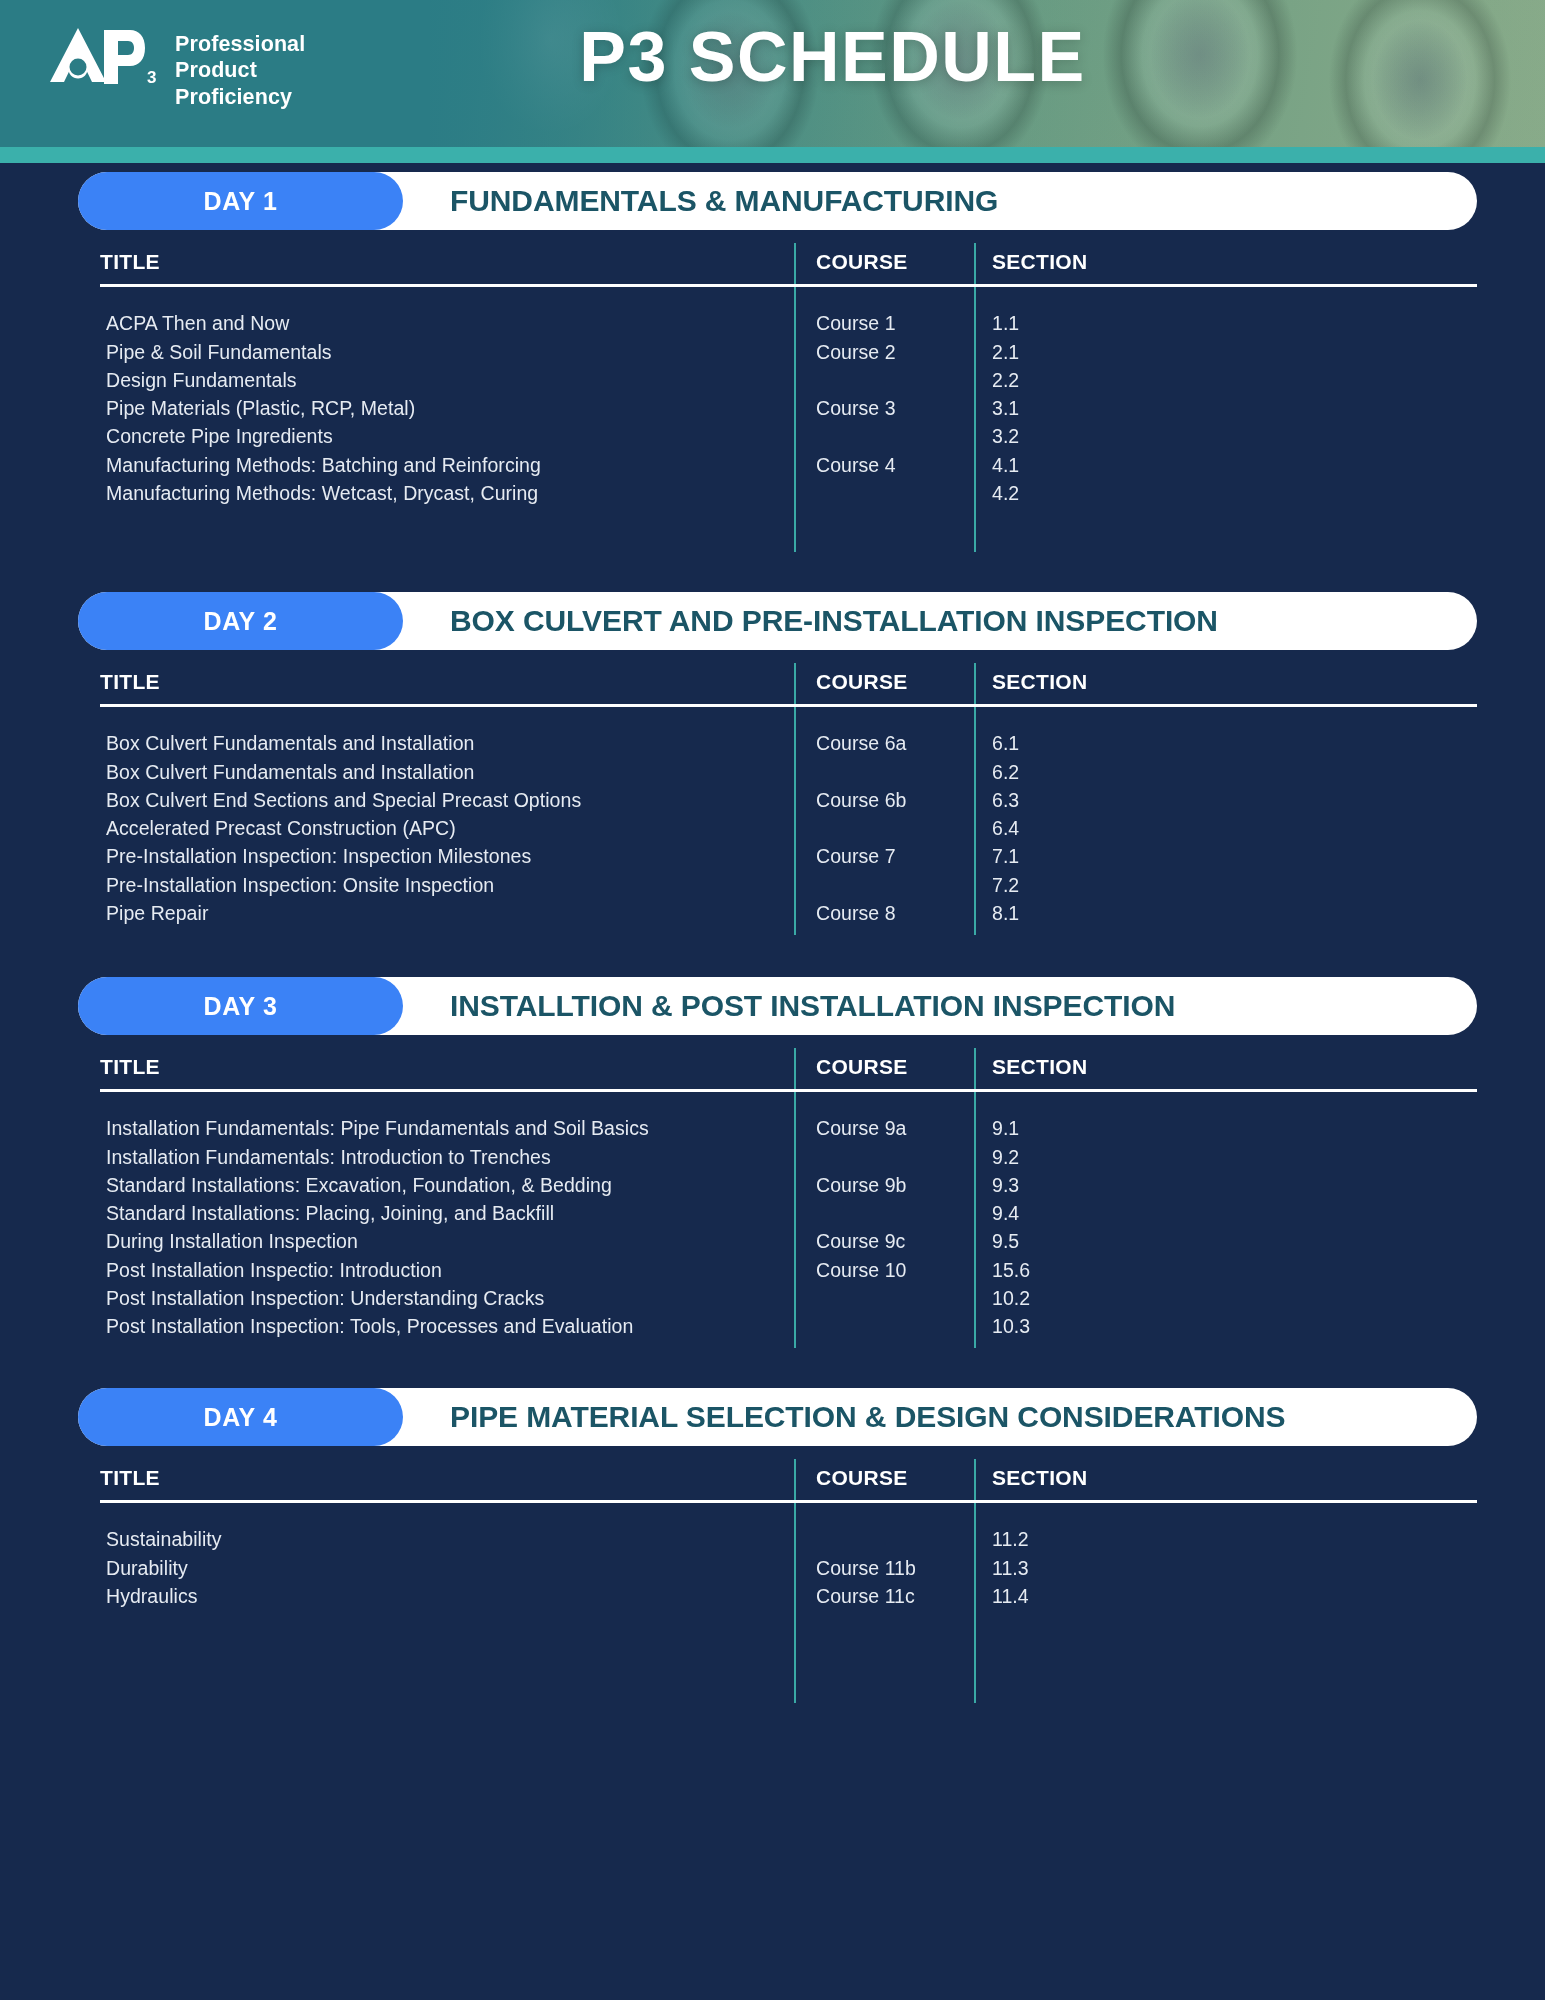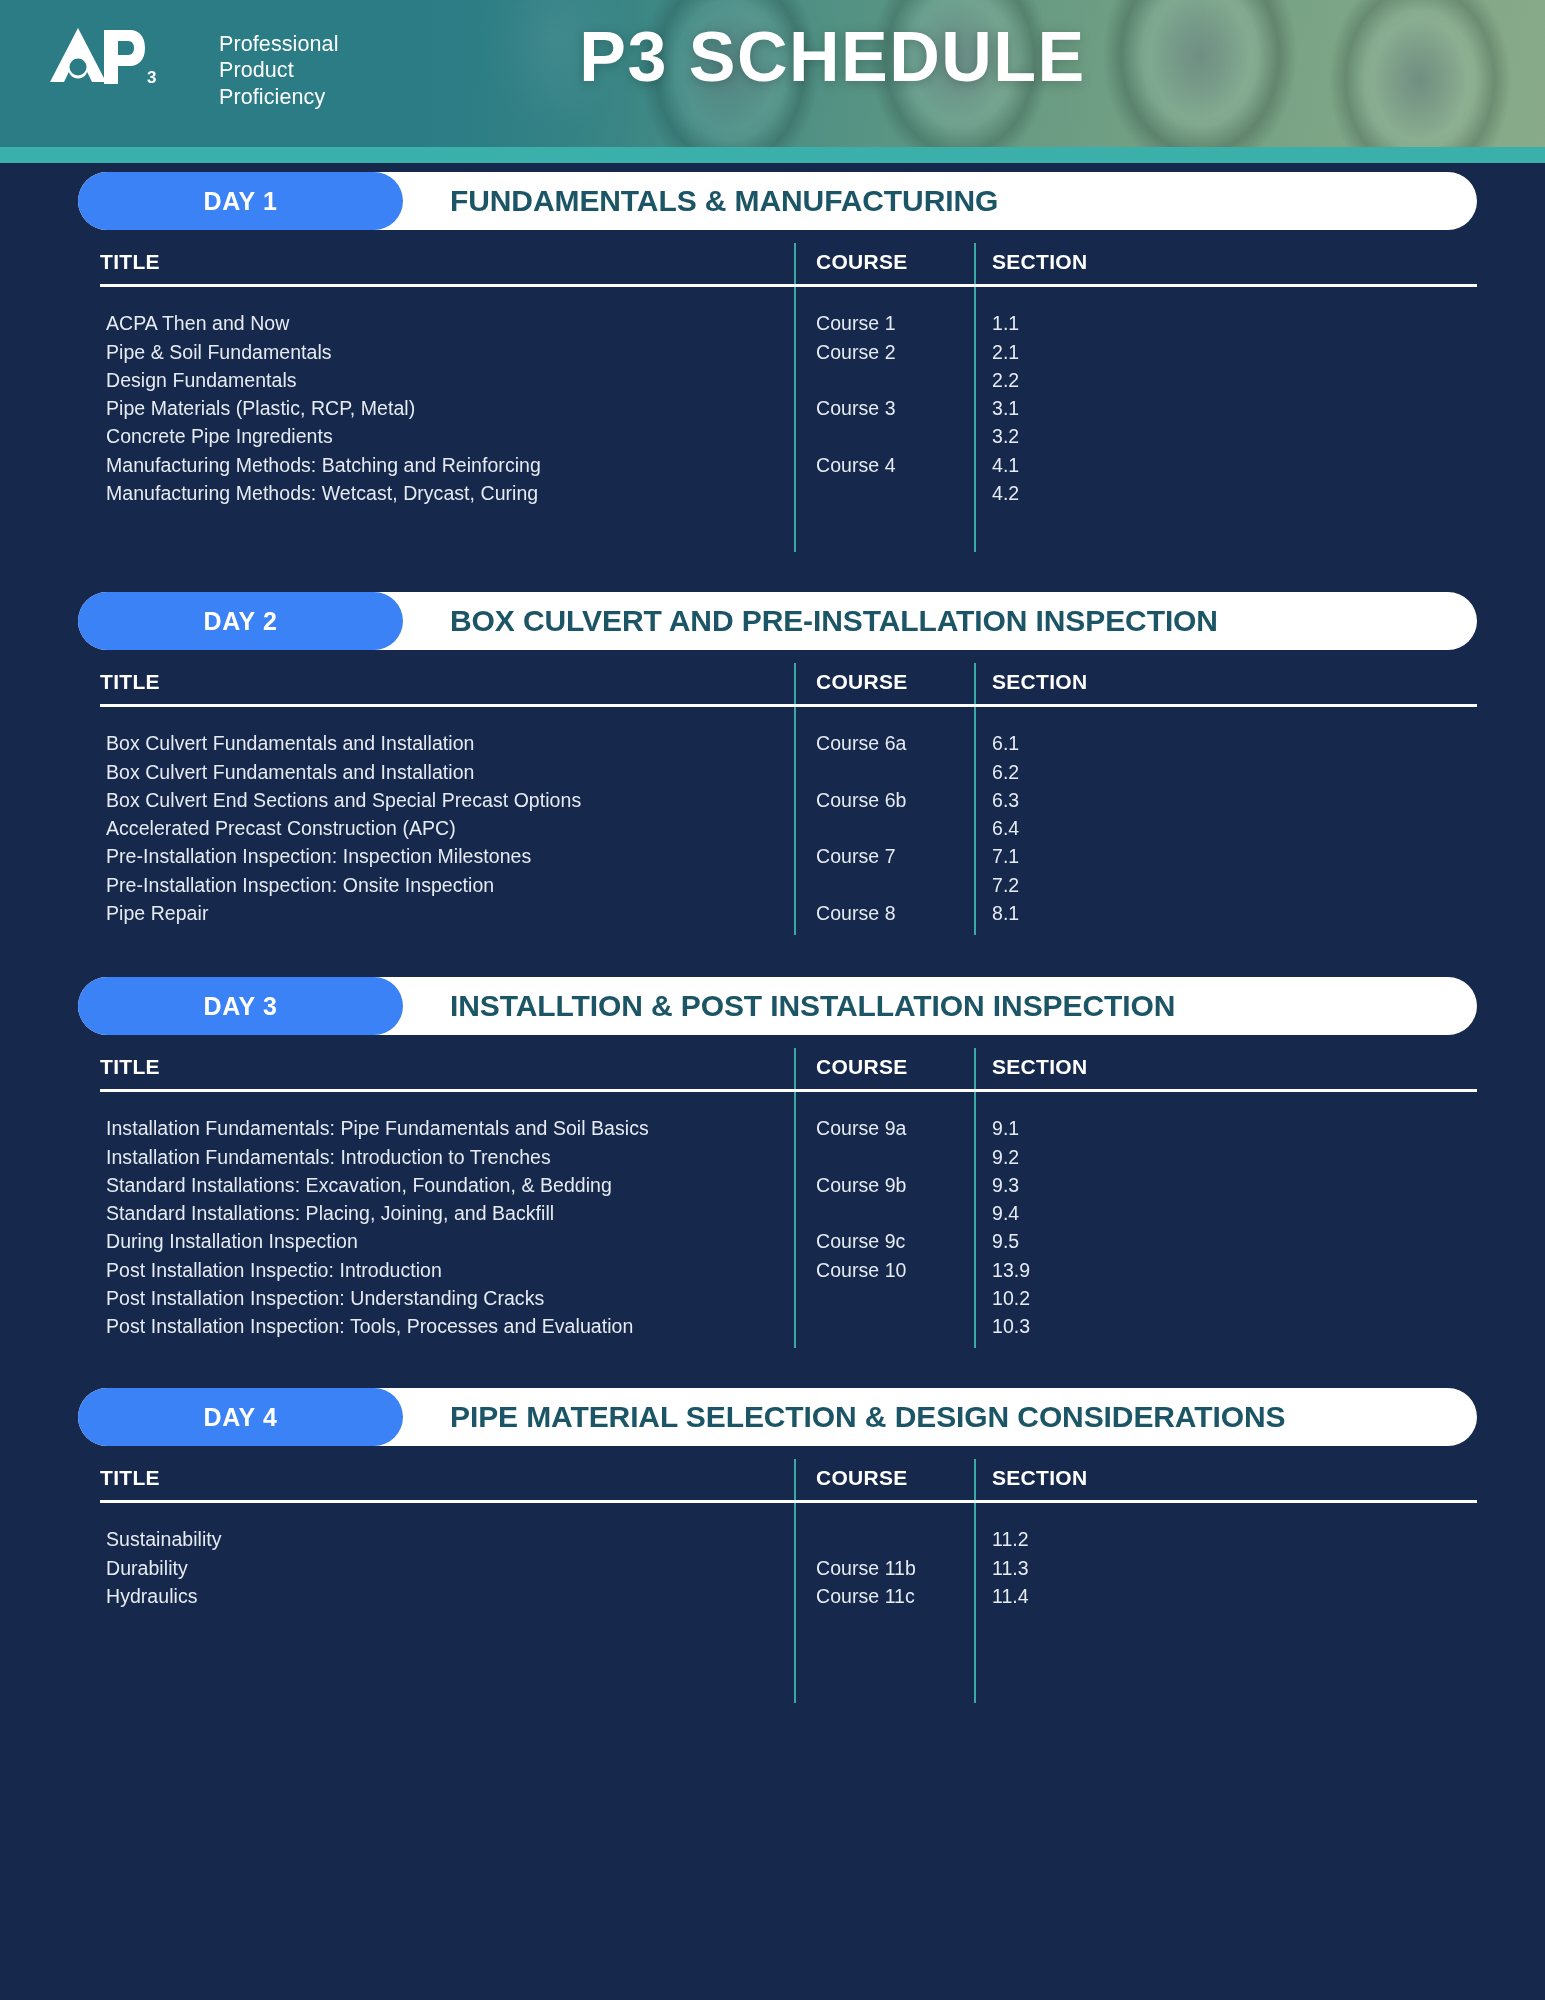"Professional" .logo-words { font-weight: 400 -> 700; margin-left: 44px -> none }
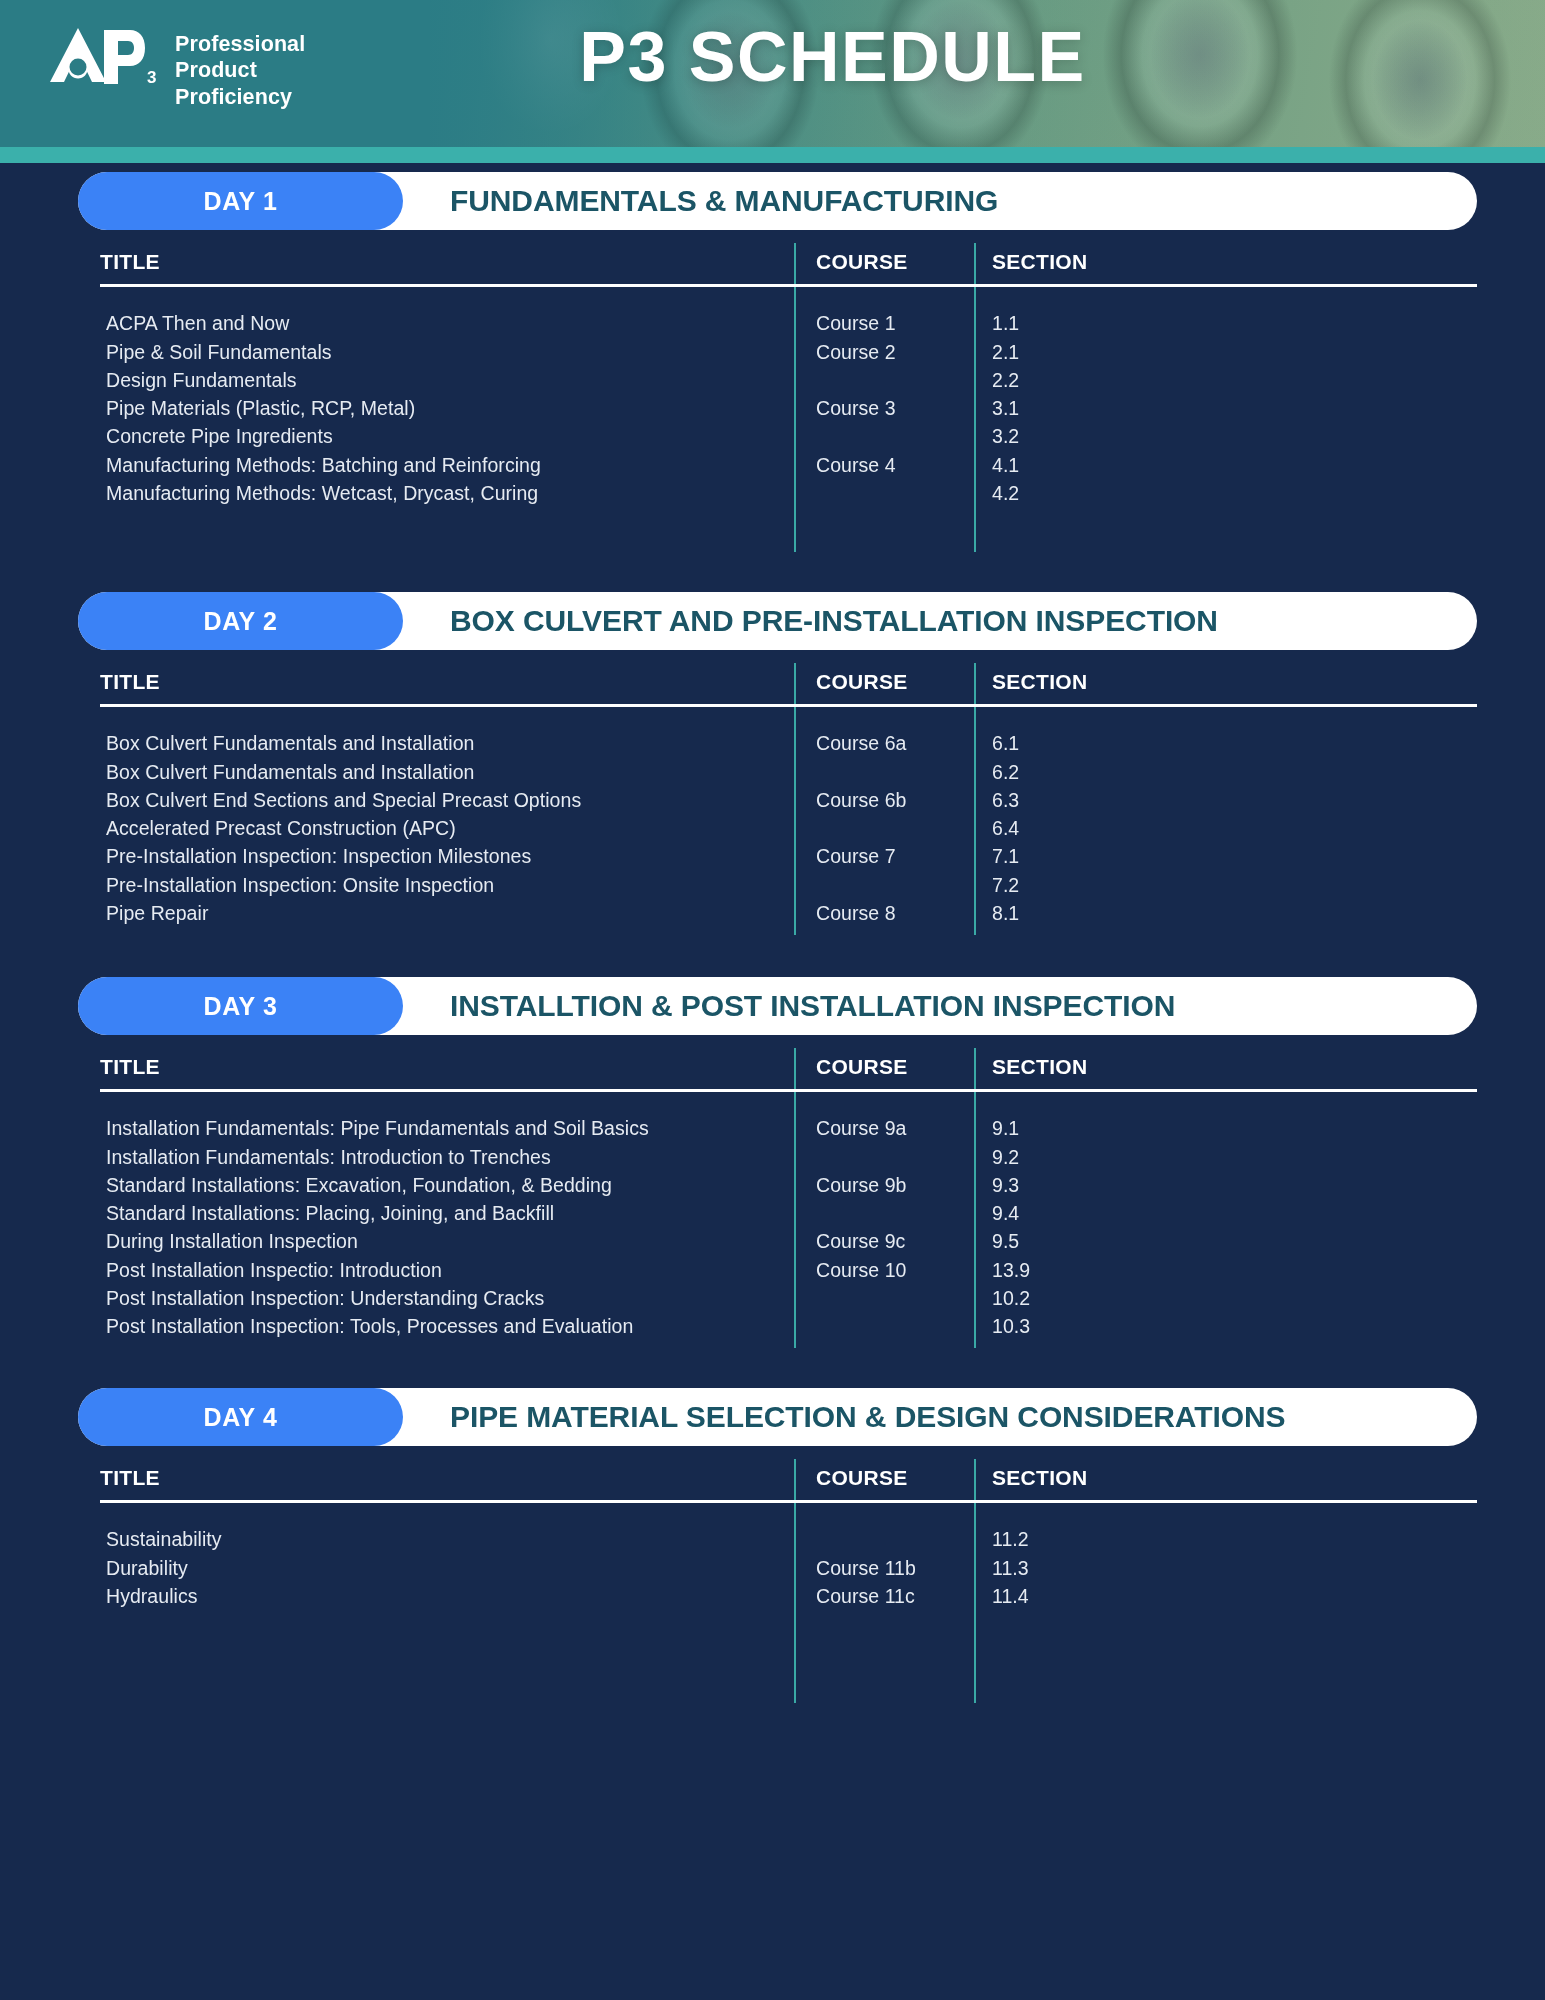"13.9" div.td { text: 13.9 -> 15.6 }
